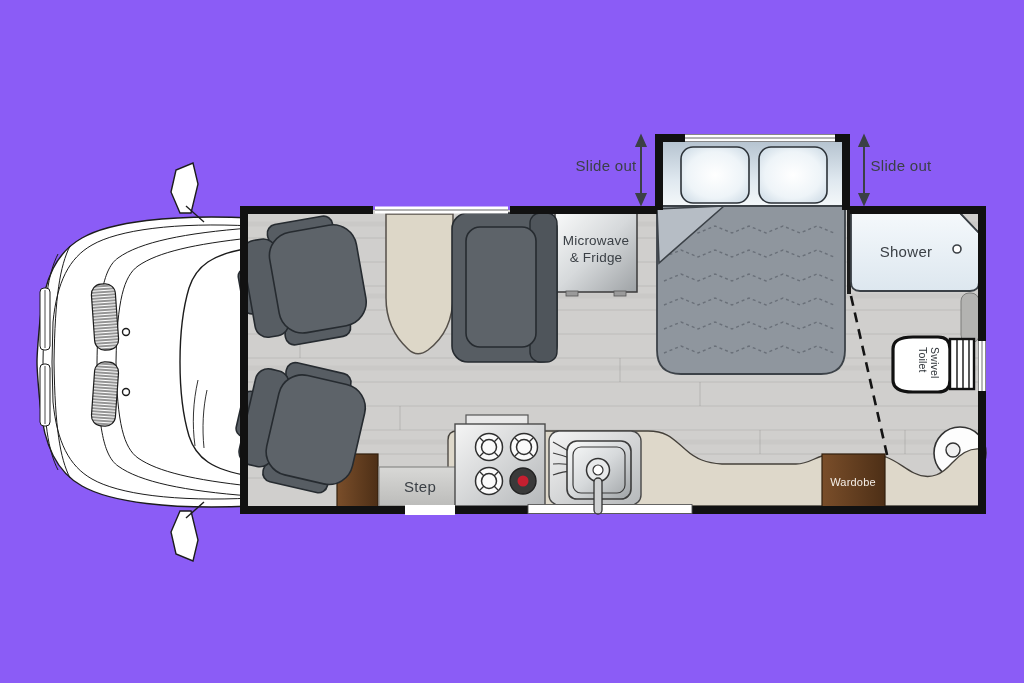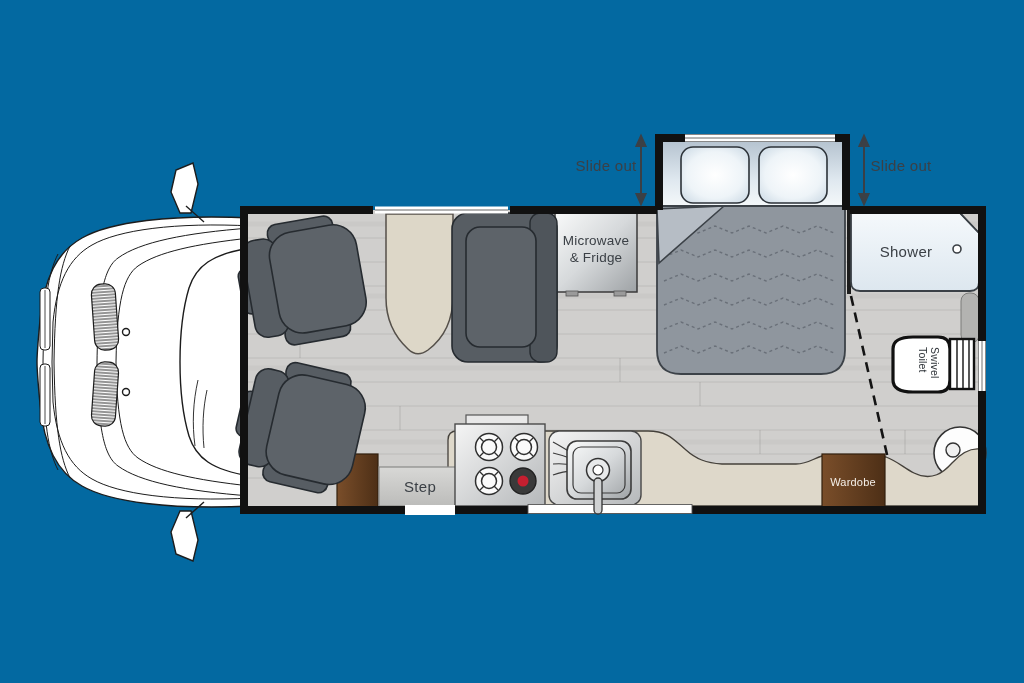"Slide out" .stage { background: #0369a1 -> #8b5cf6 }
